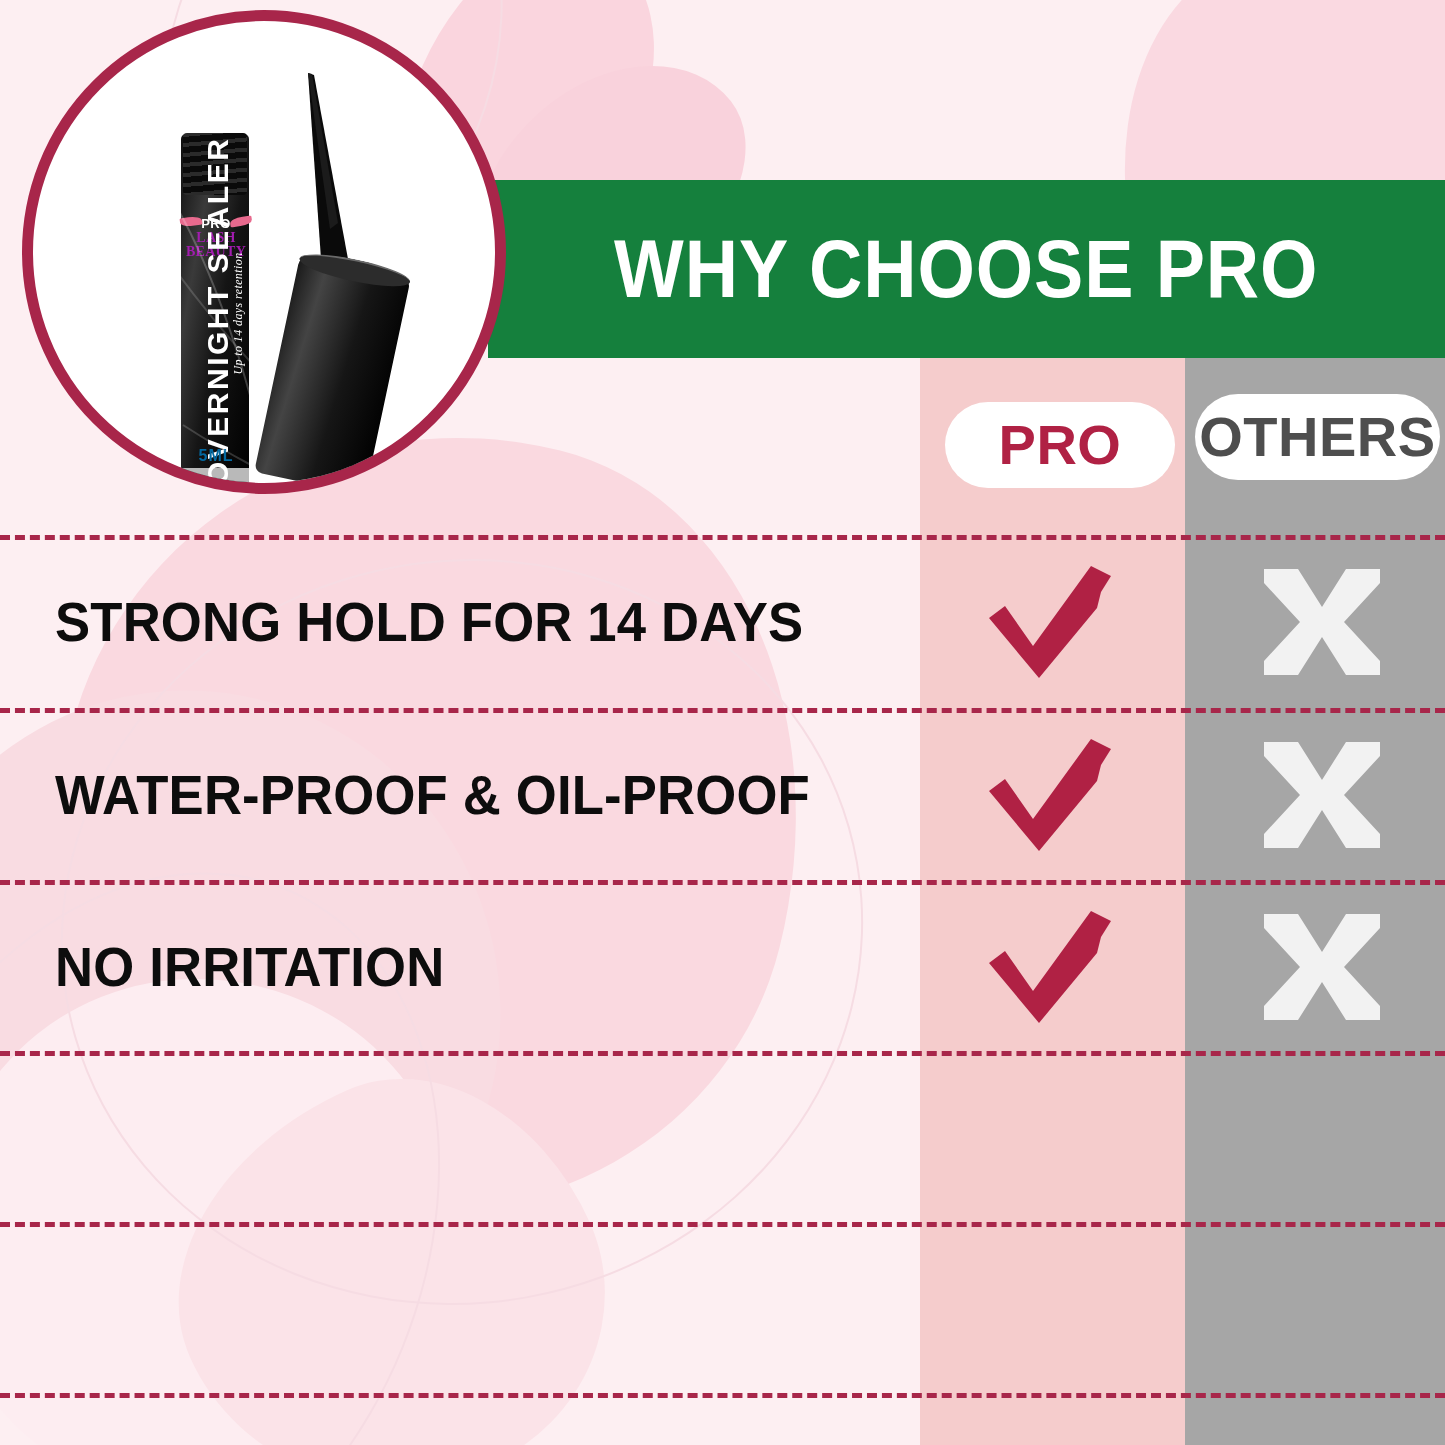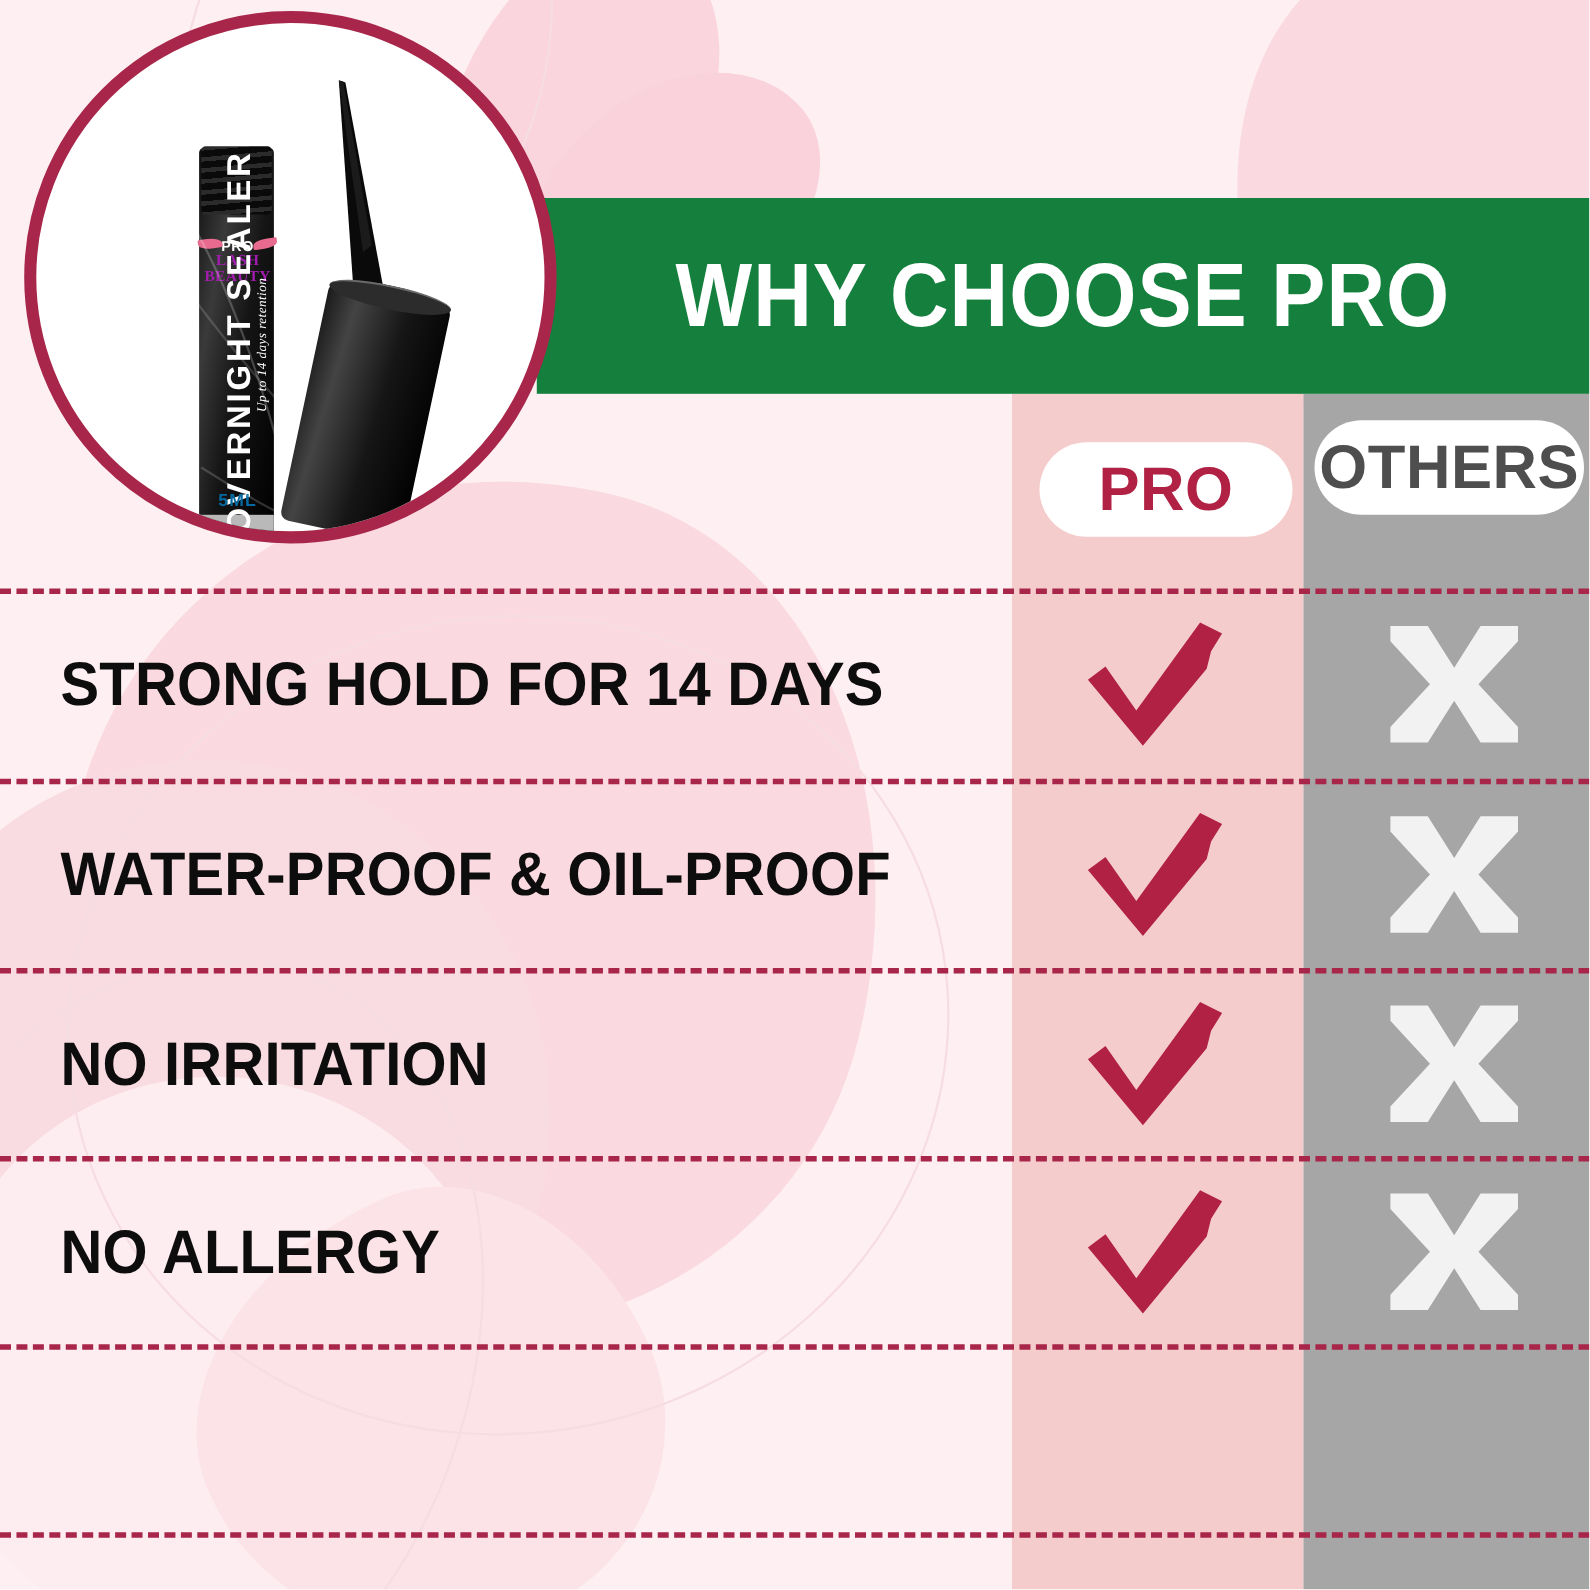"OTHERS" .pill-others { top: 382px -> 394px }
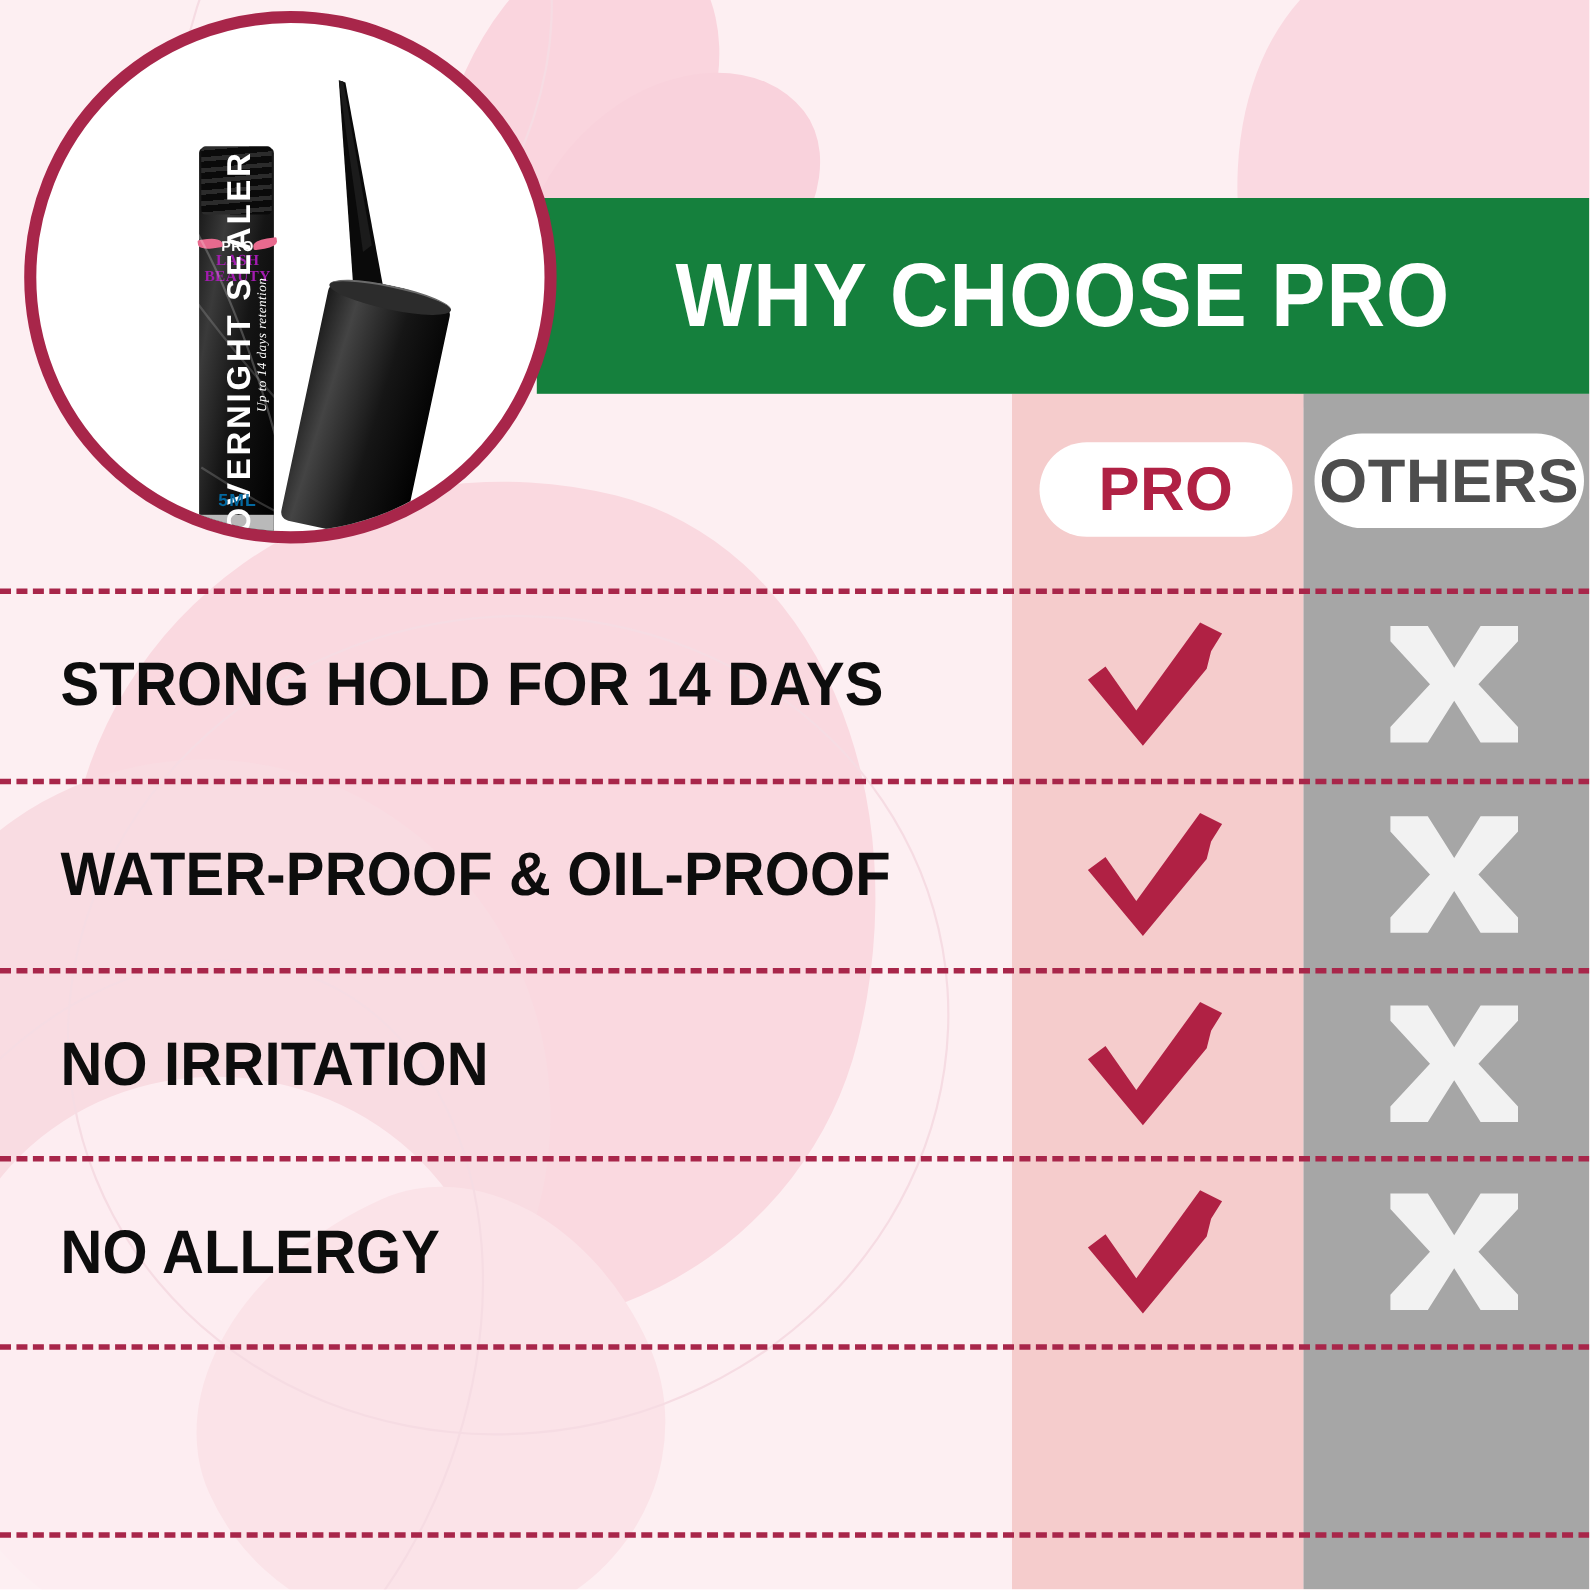"NO ALLERGY" div.row { html: <div> <div>NO ALLERGY</div> <div> <svg> <path></path> </svg> </div> <div> <svg> <path></path> </svg> </div> </div> -> none }
